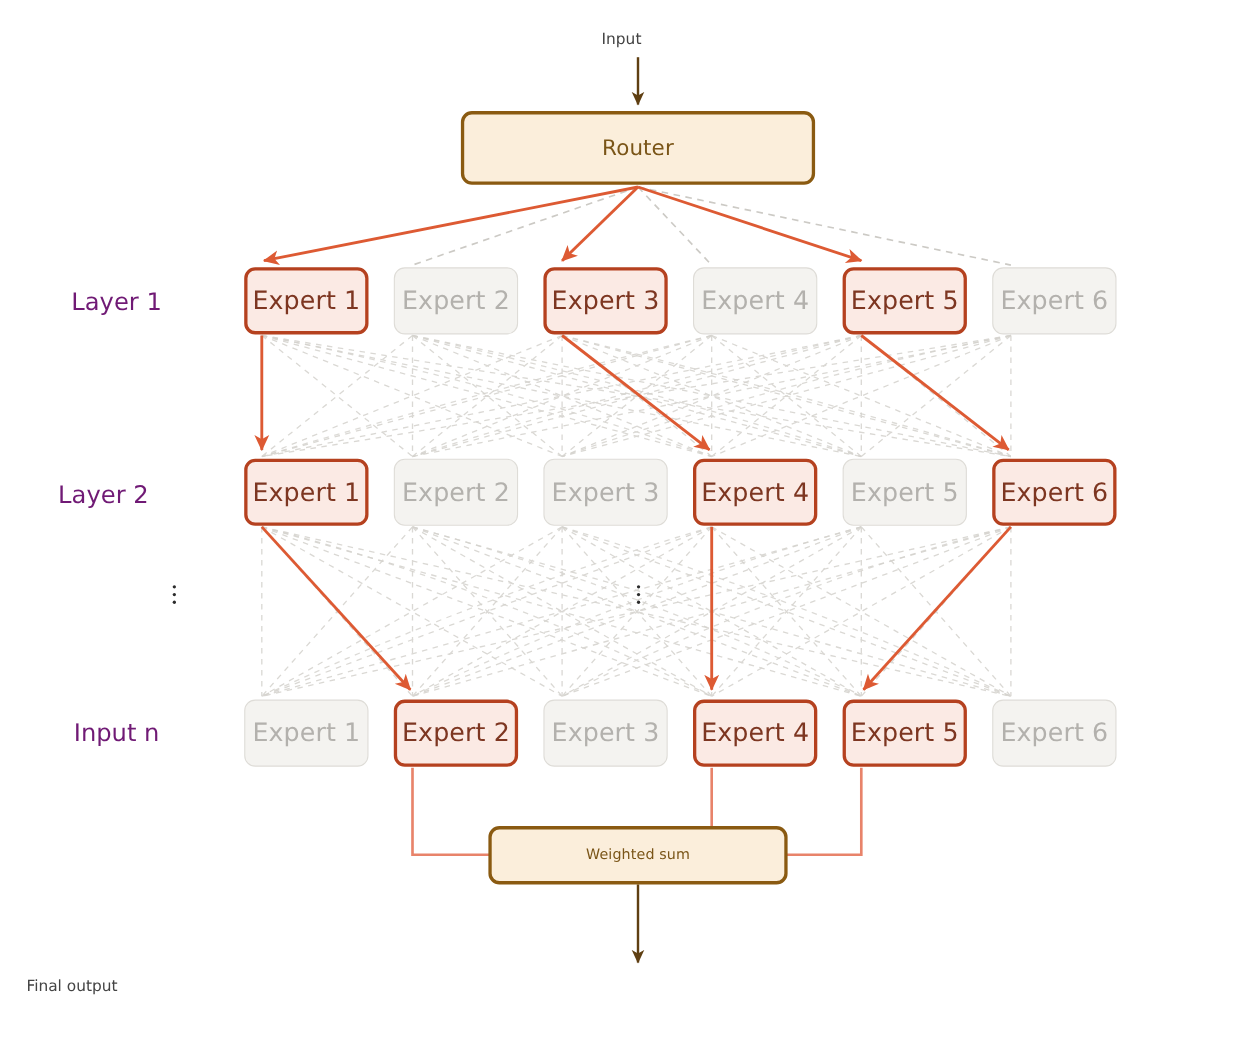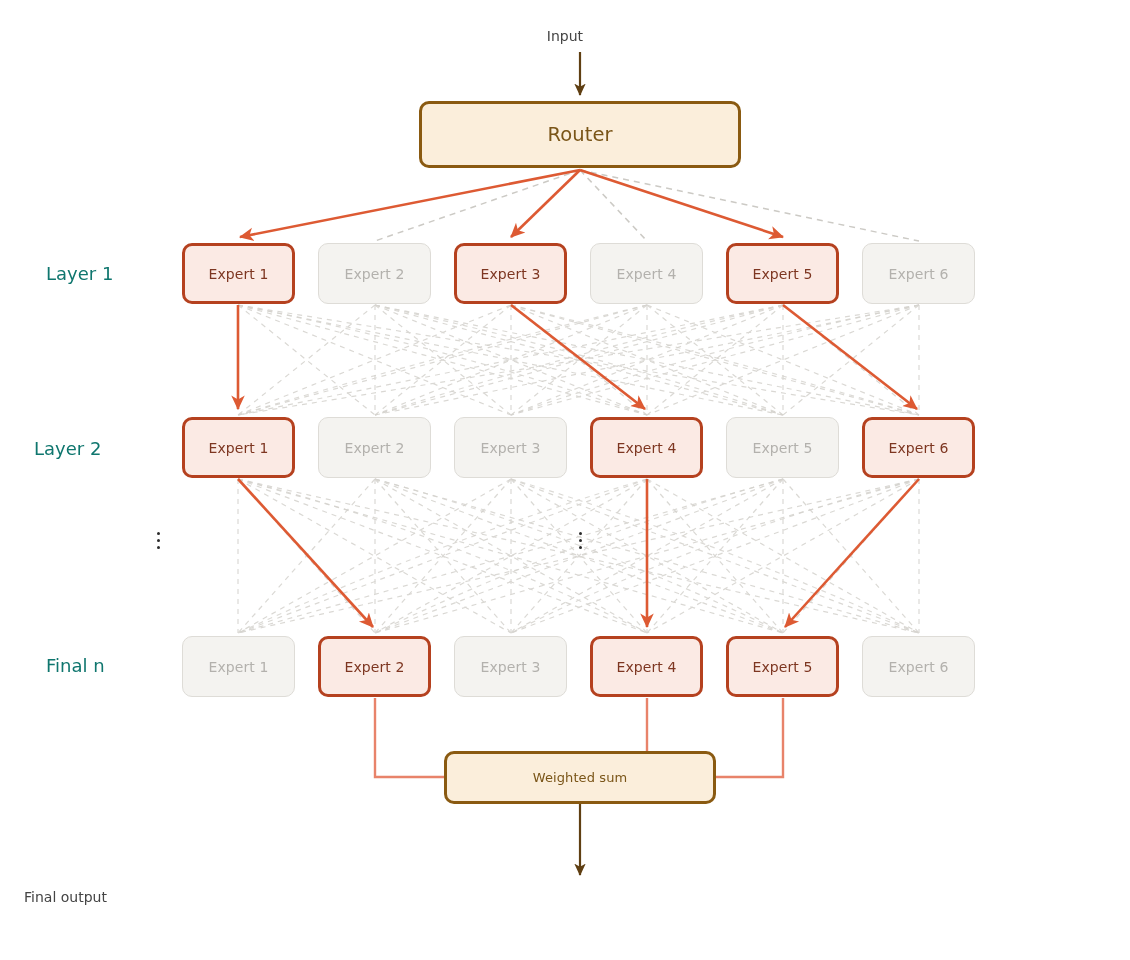"Layer 1" .layer-label { color: #0f766e -> #701a75; font-size: 18px -> 22px; text-align: left -> center }
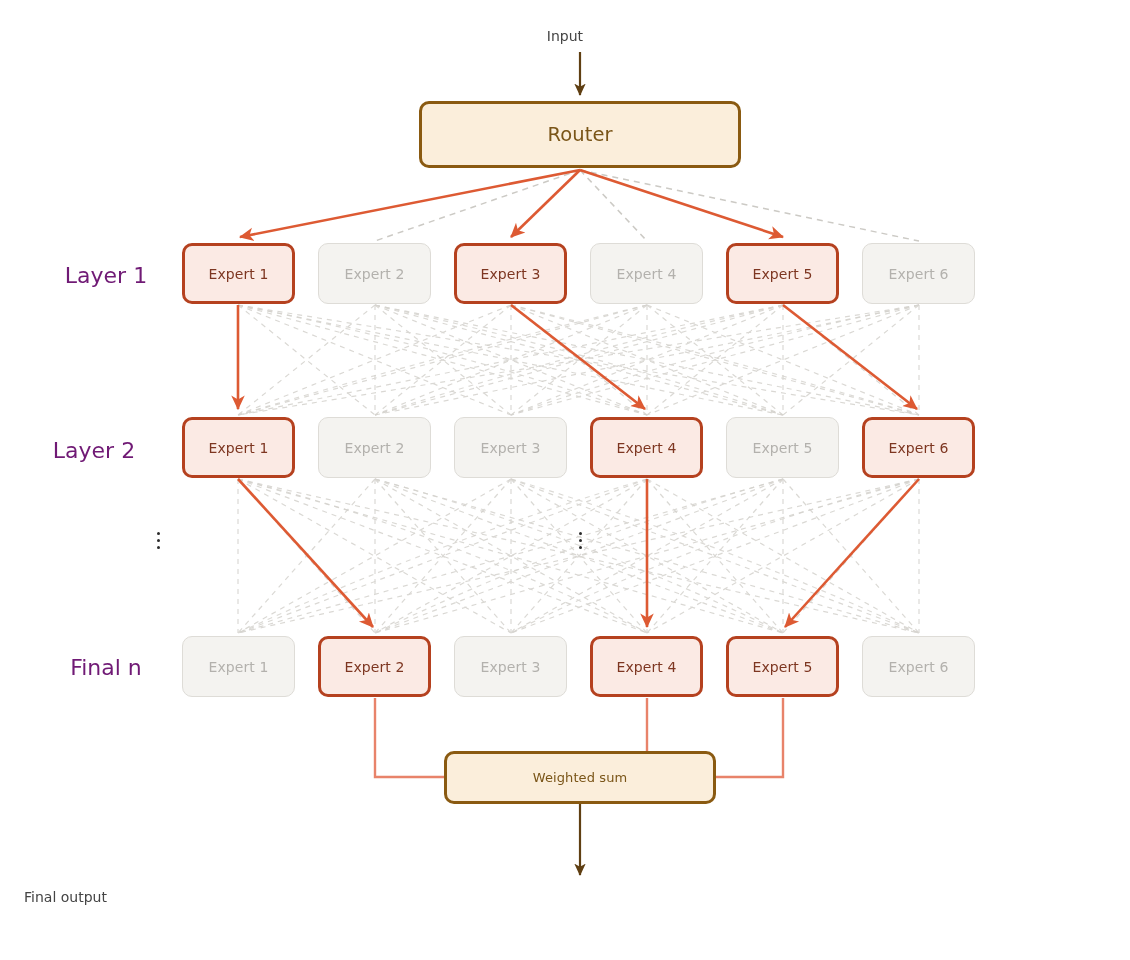"Expert 1" .expert { font-size: 14px -> 23px; margin-left: none -> 40px }
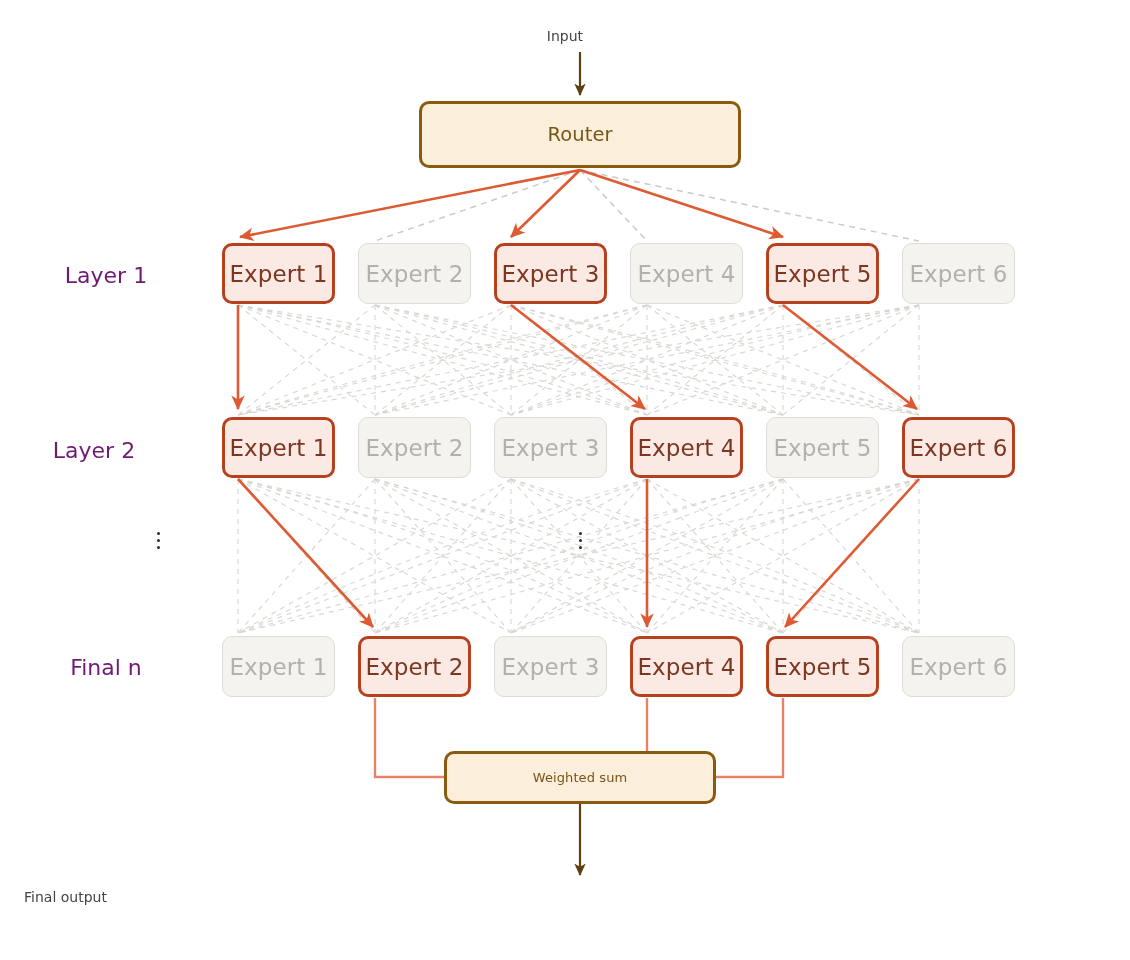"Final n" div.layer-label { text: Final -> Input }
